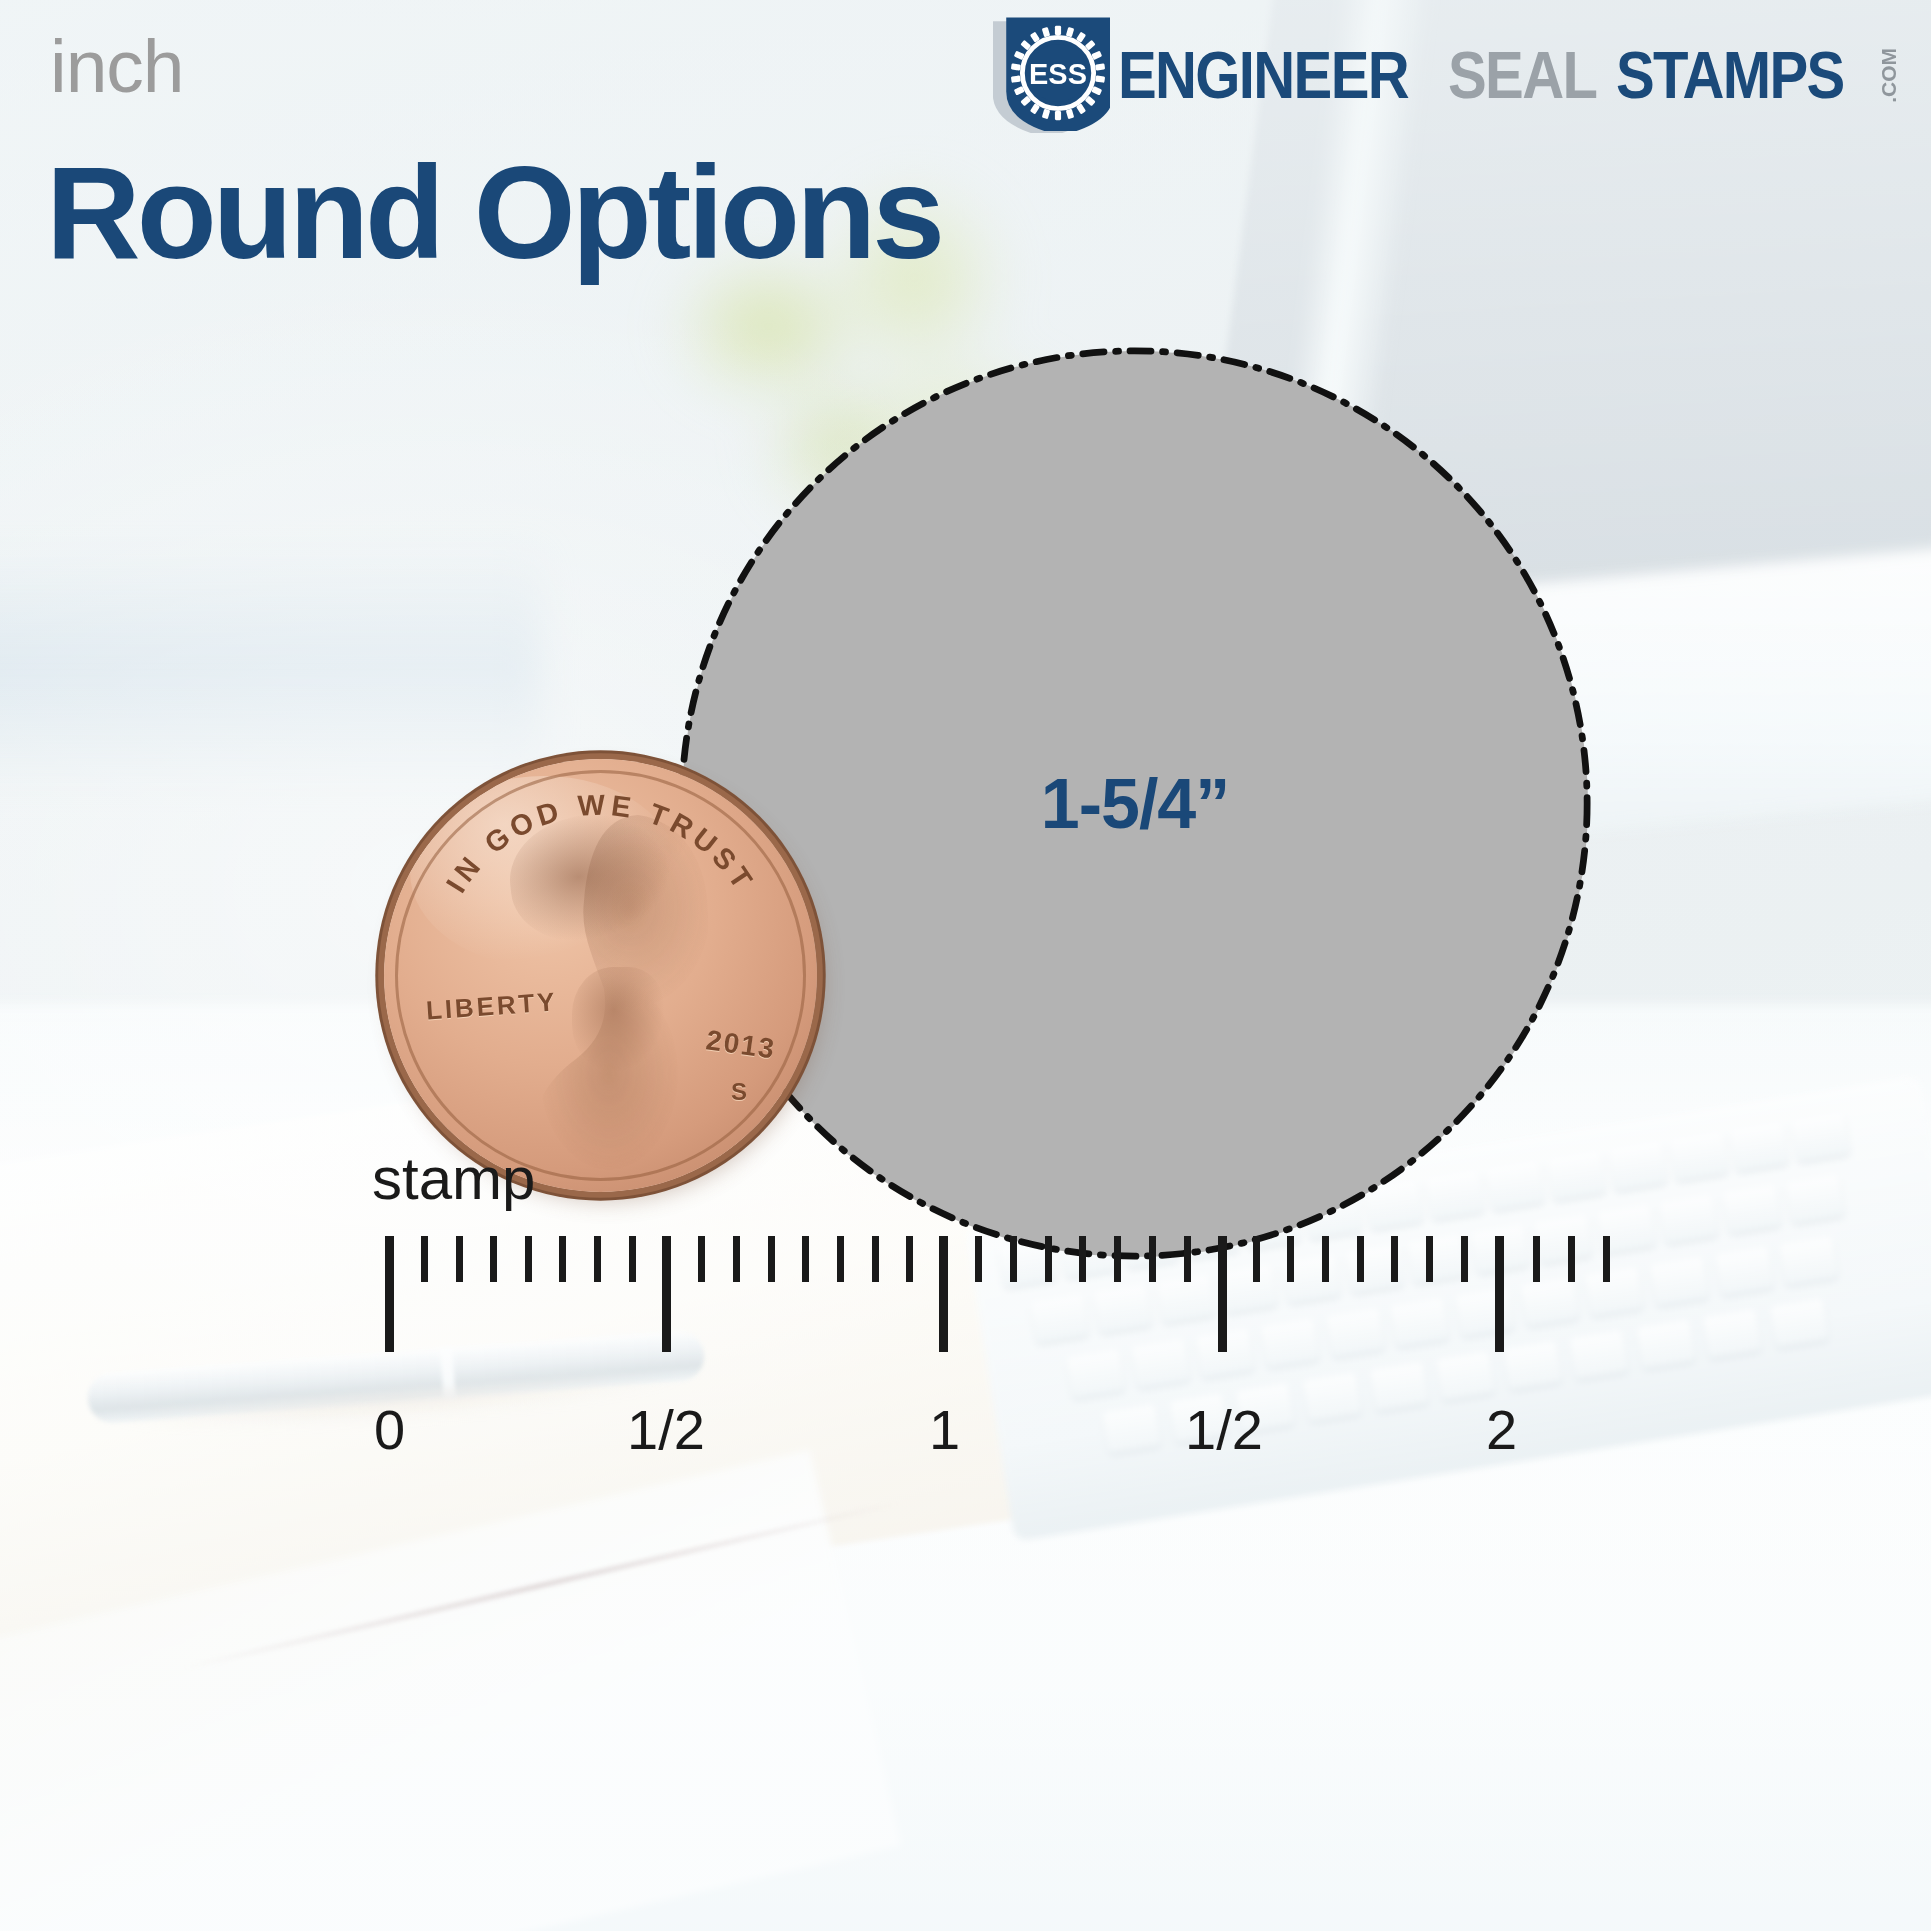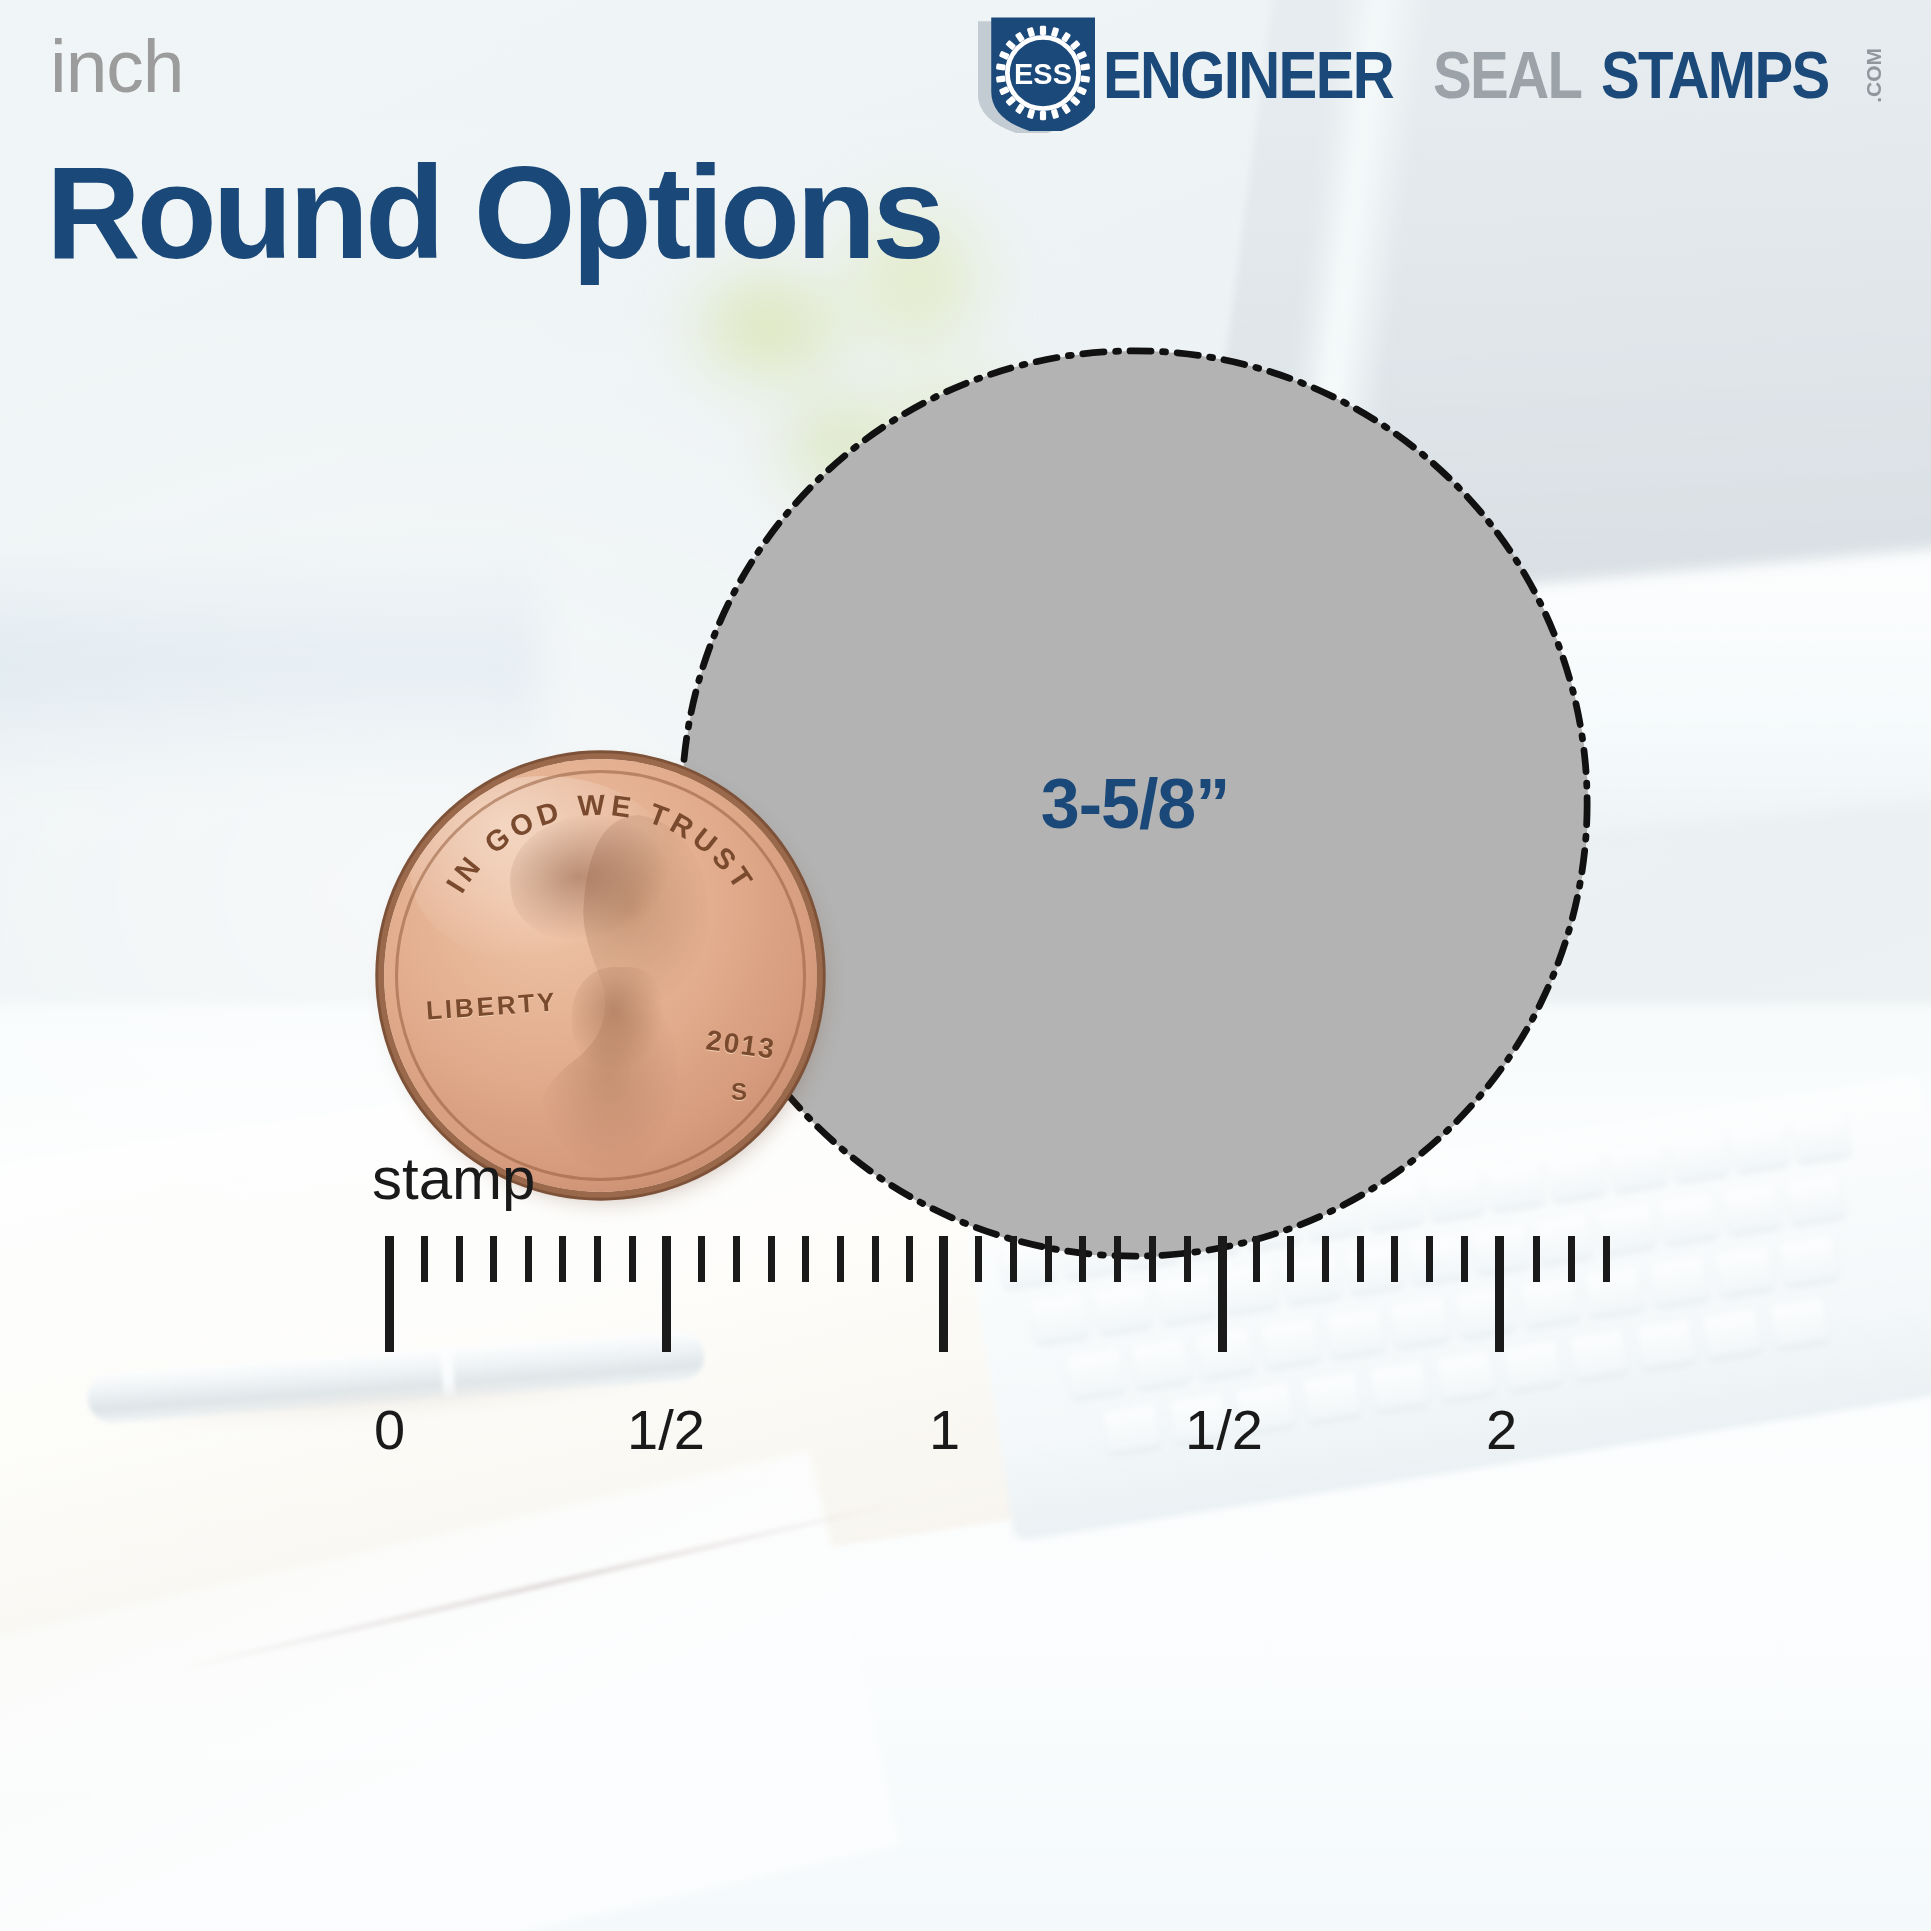"ESS" .logo { right: 47px -> 32px }
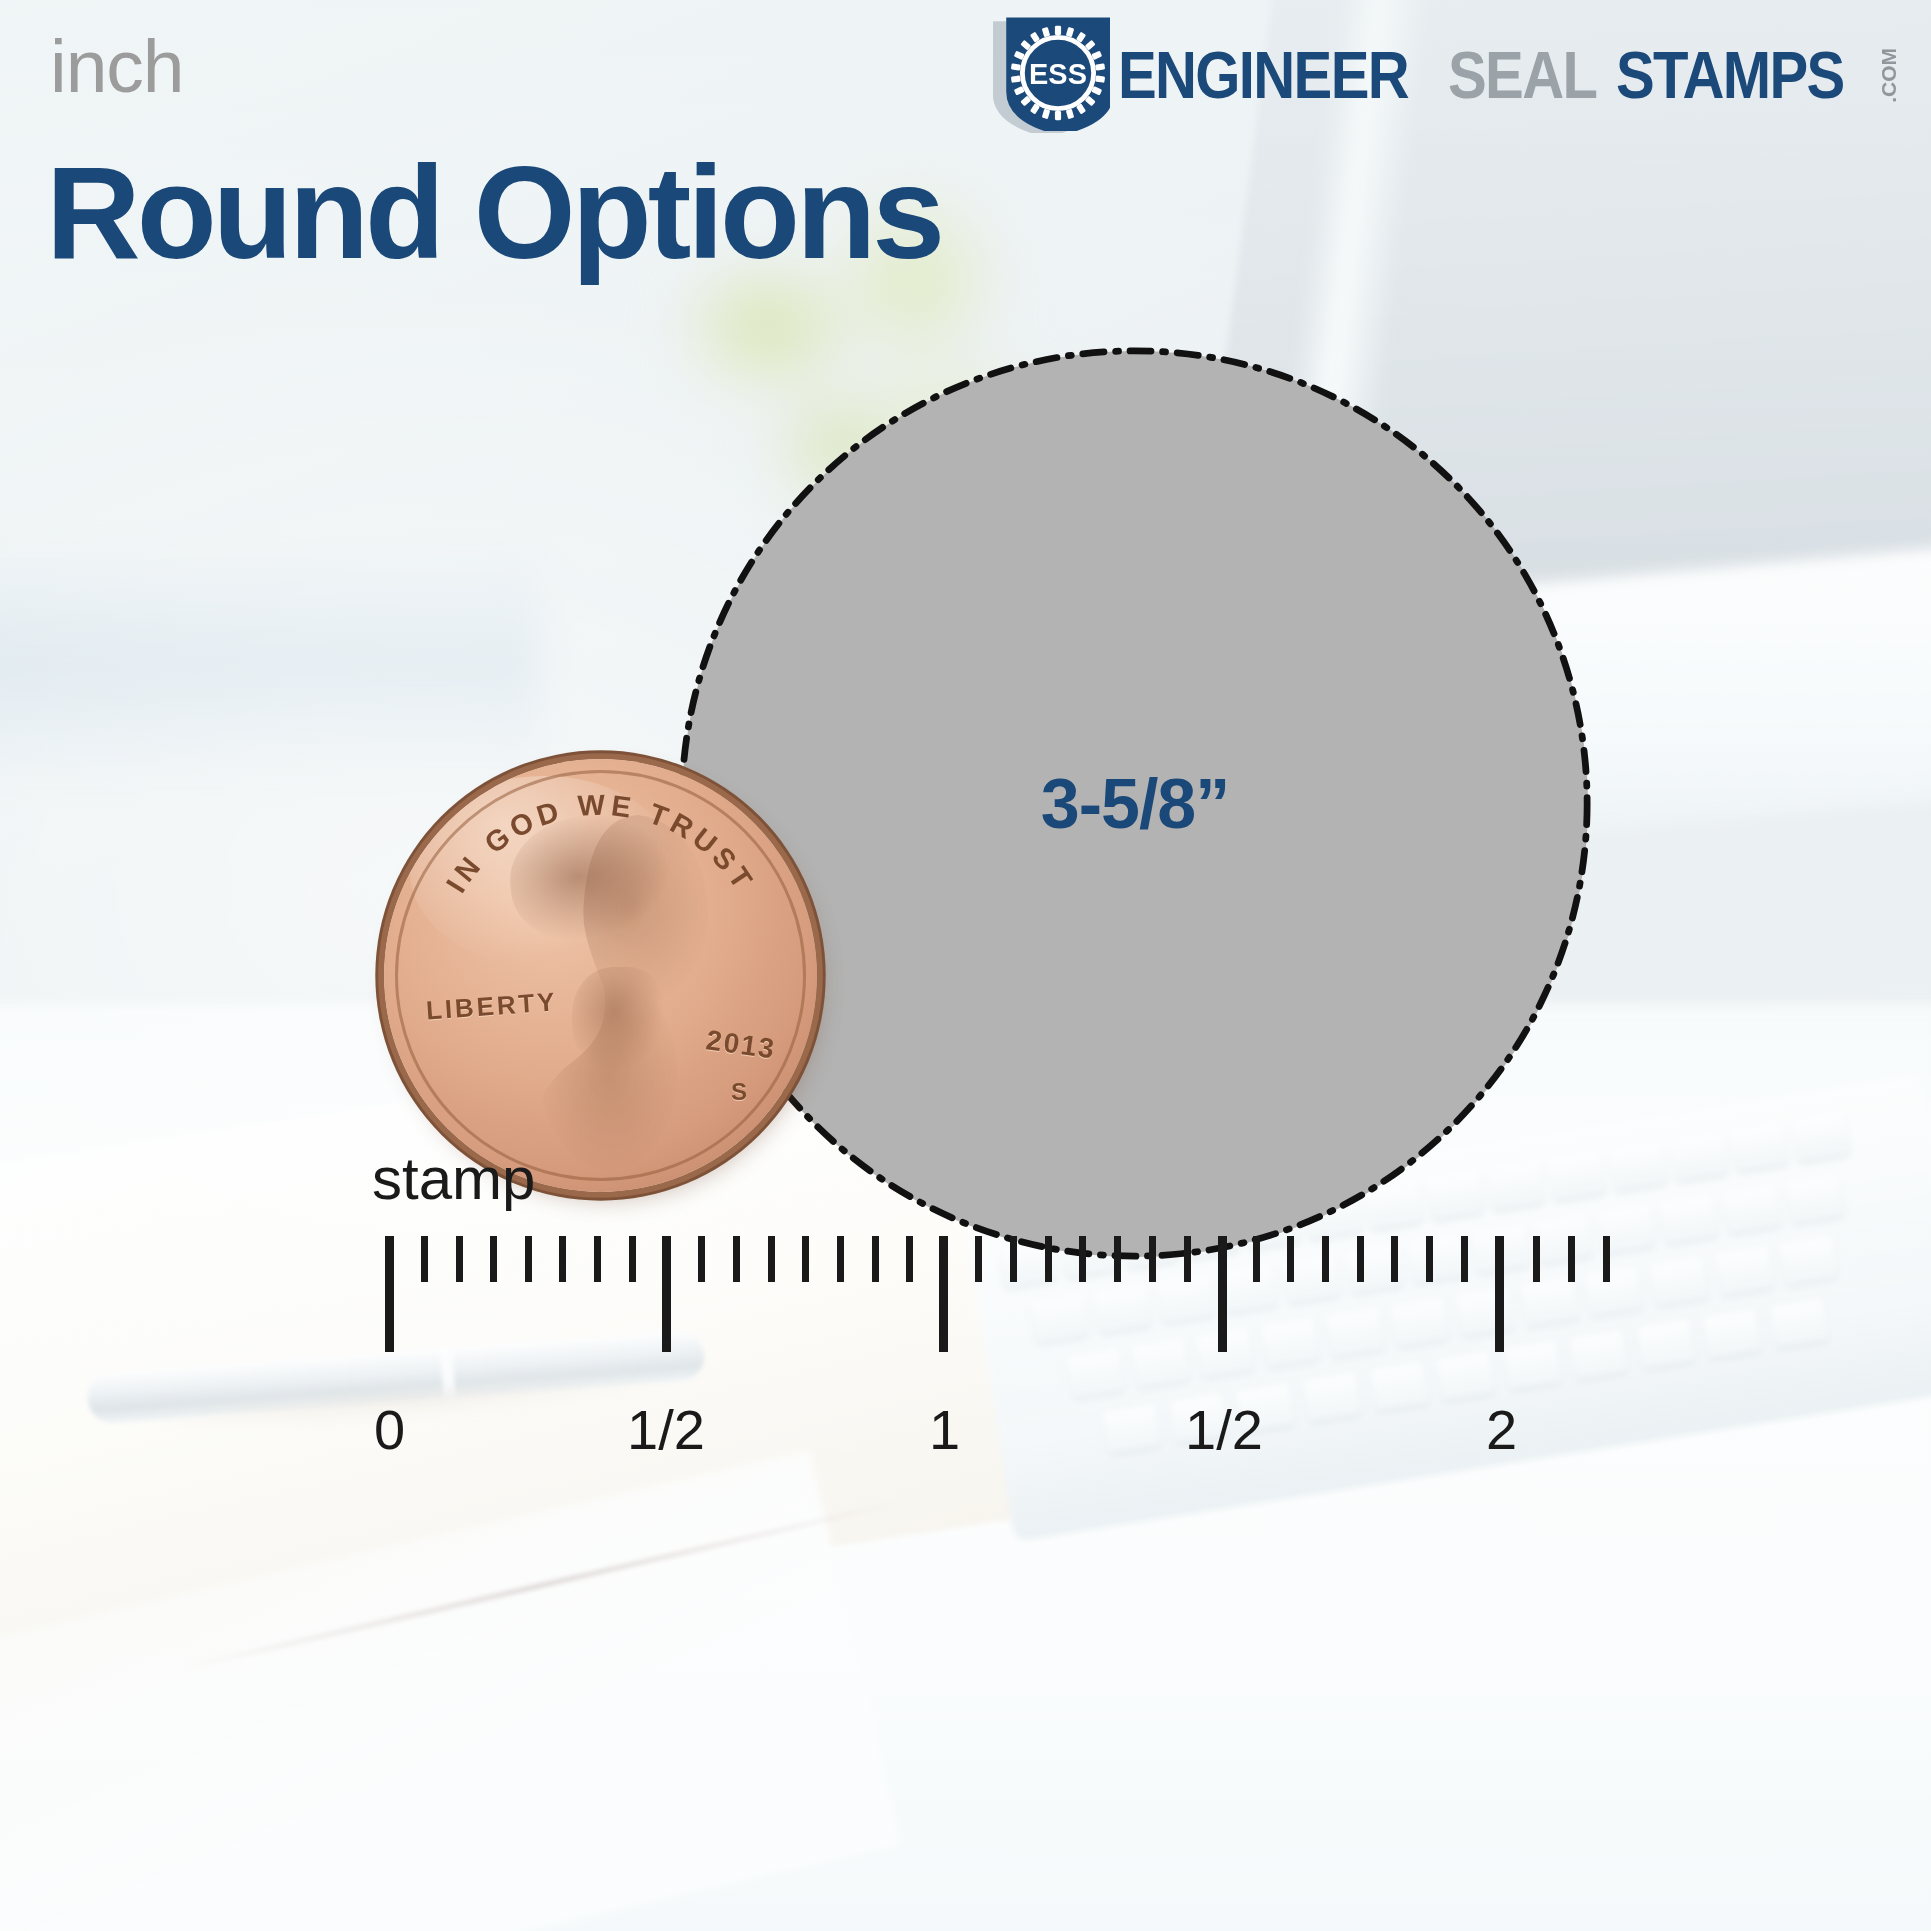"3-5/8”" div.circle-label { text: 3-5/8 -> 1-5/4 }
